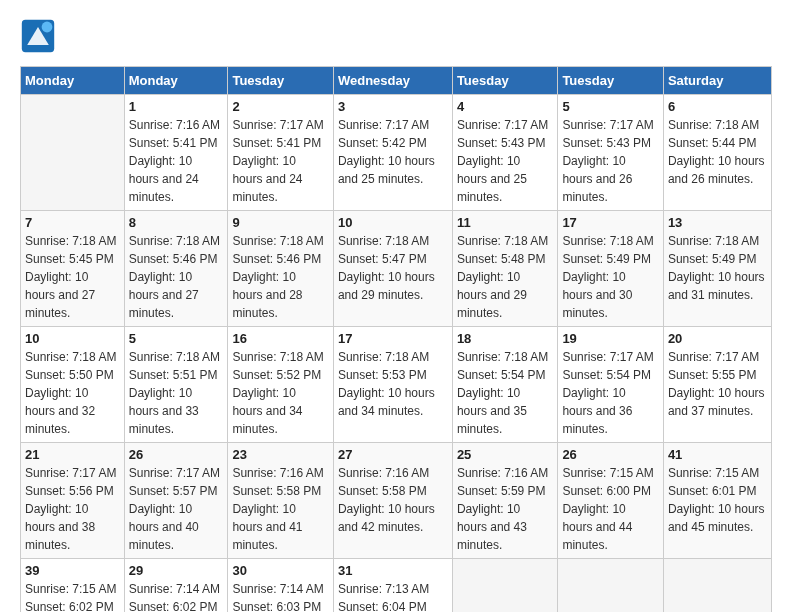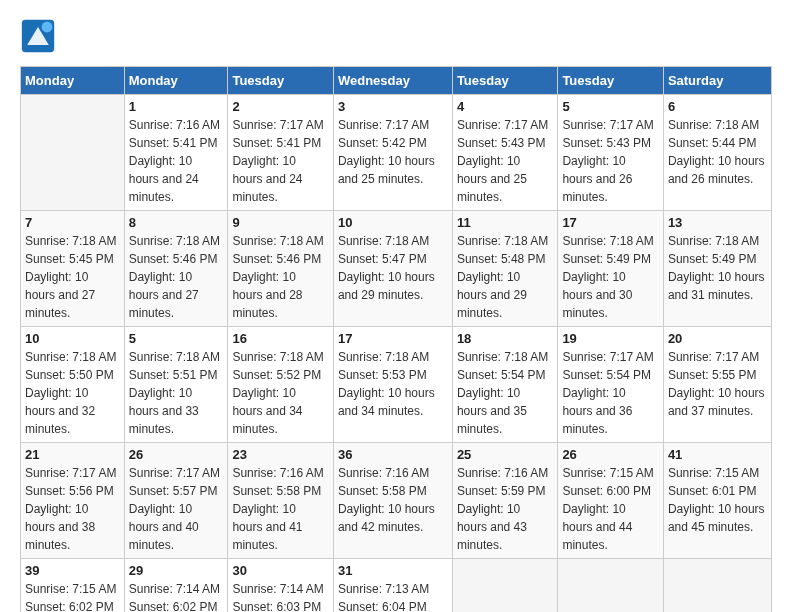"36" div.day-number { text: 36 -> 27 }
